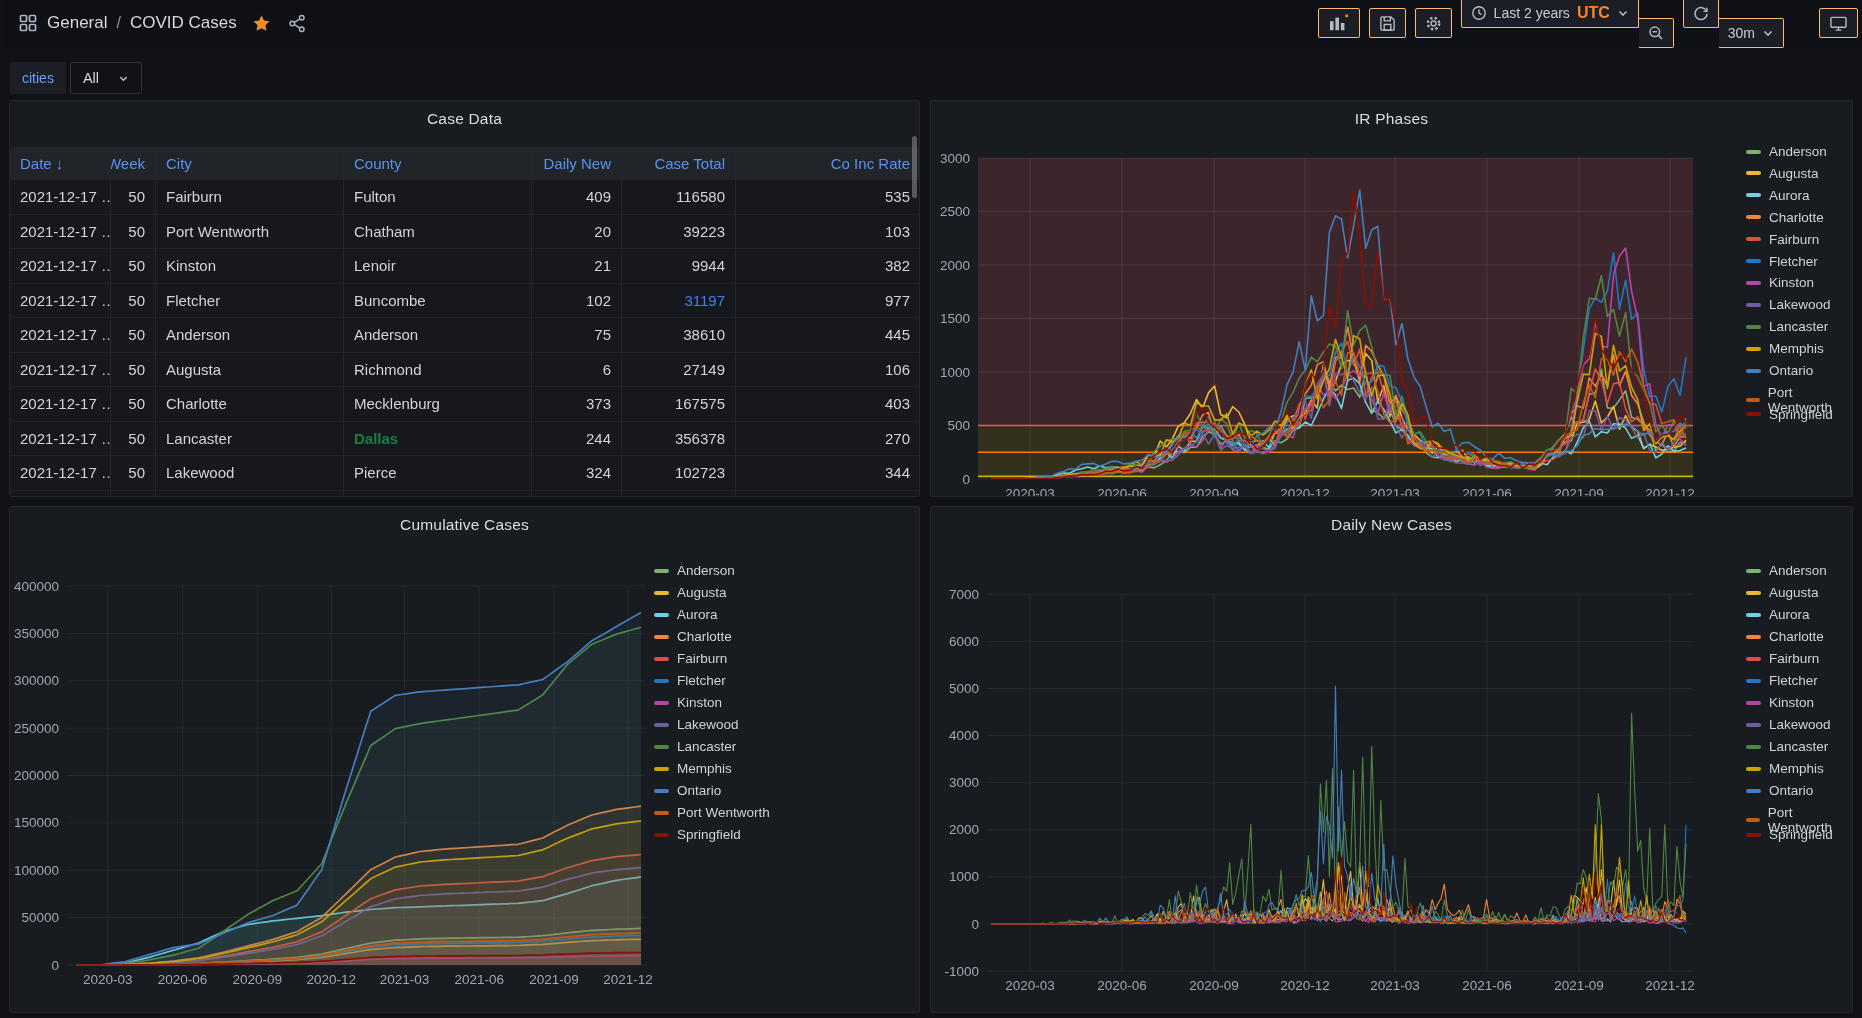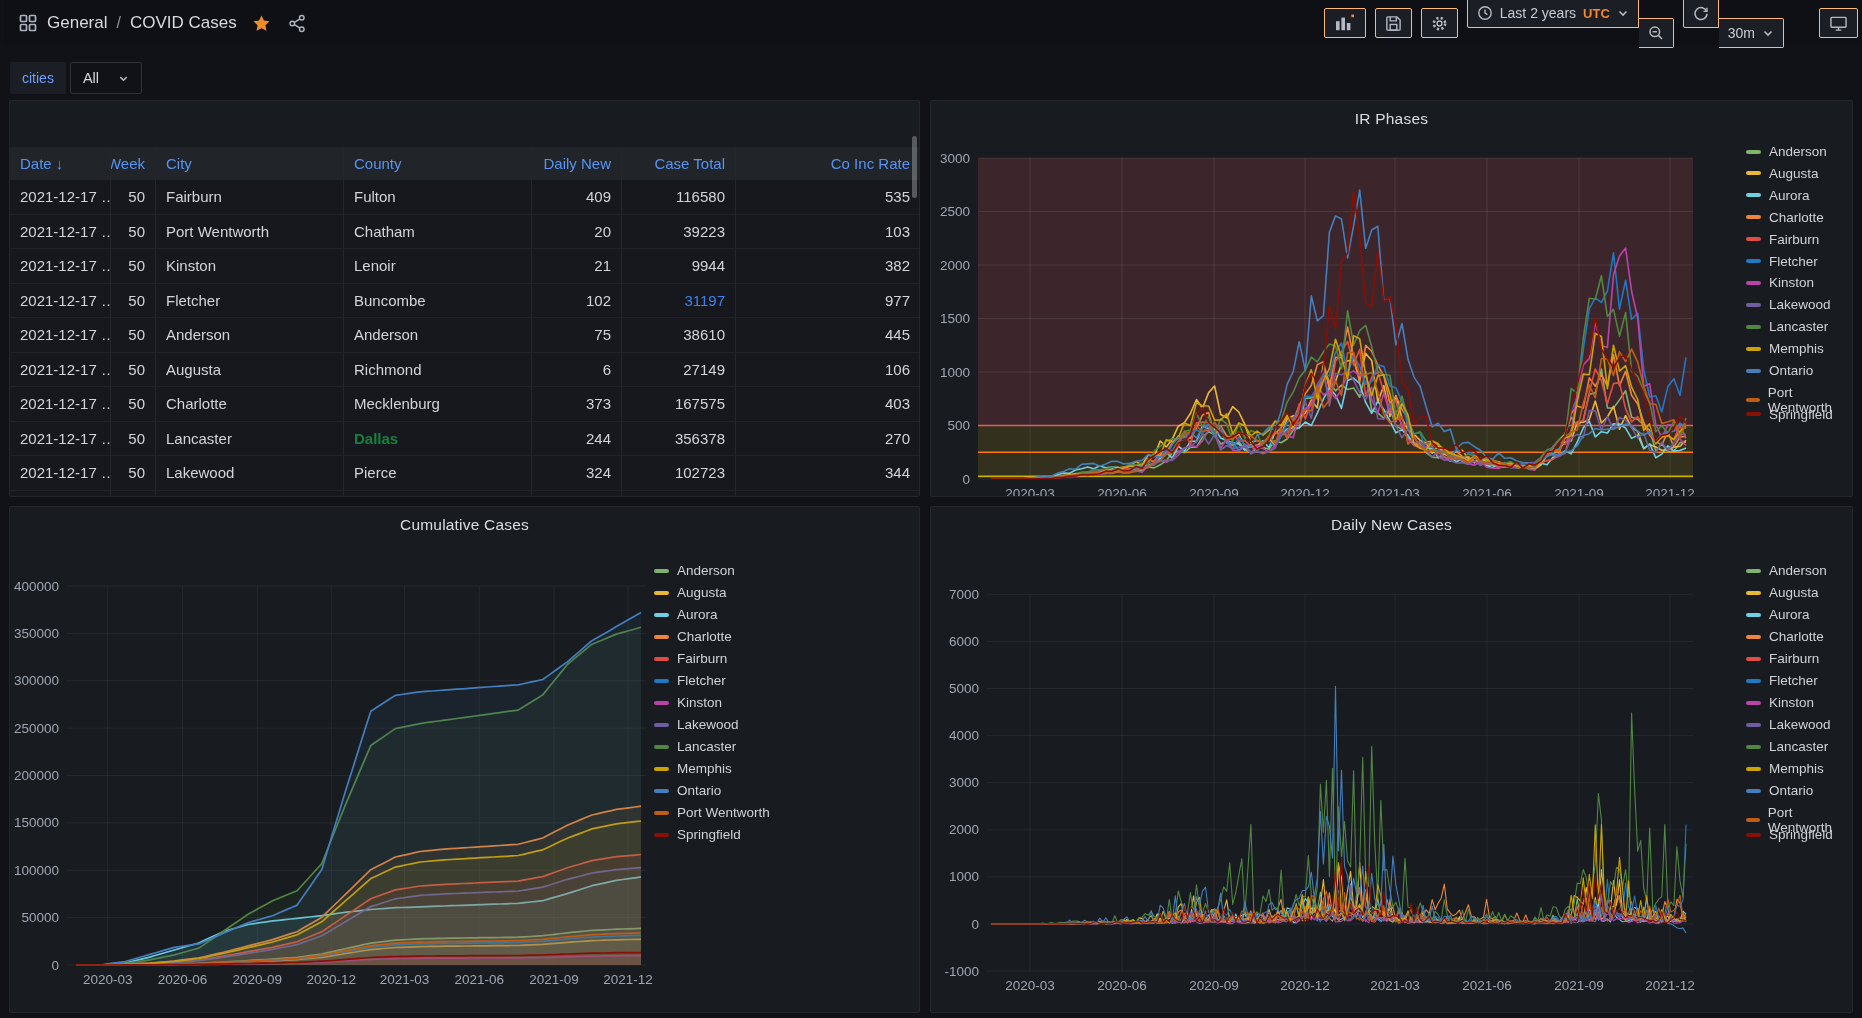"UTC" .utc { font-size: 13px -> 16px }
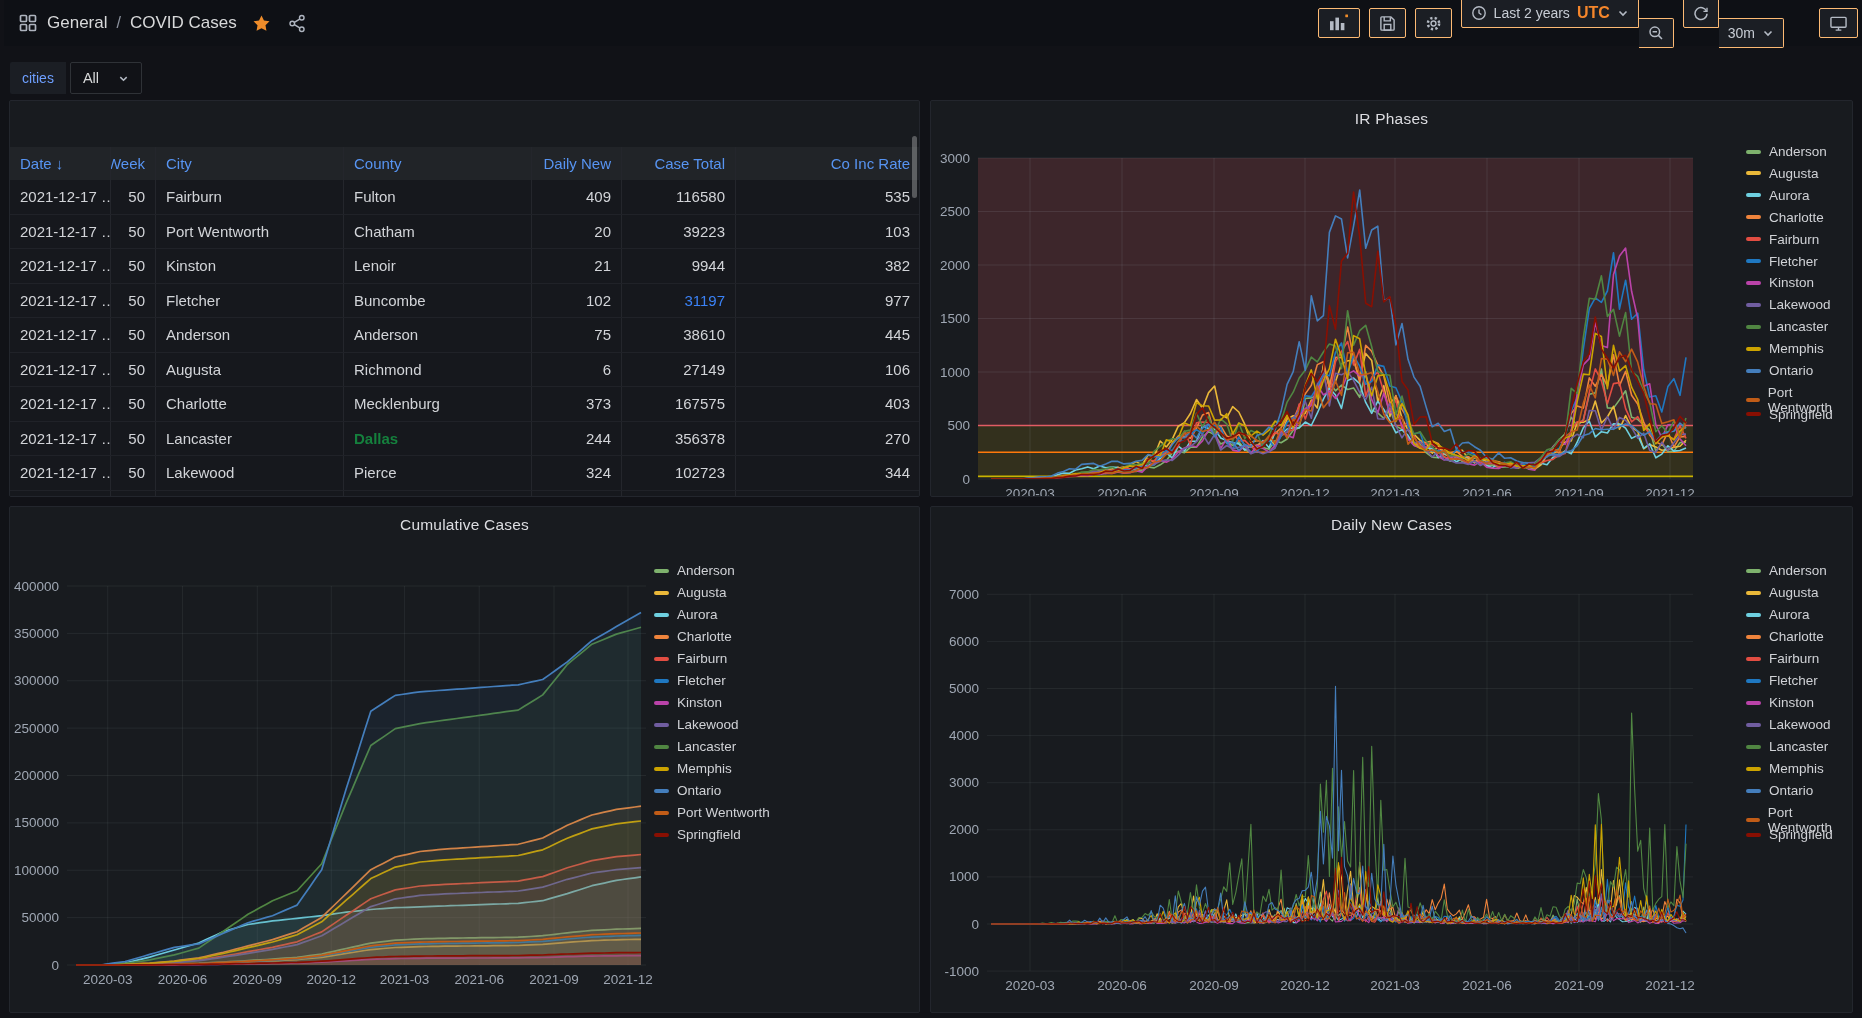"Case Data" div.ptitle { html: none -> <div>Case Data</div> }
